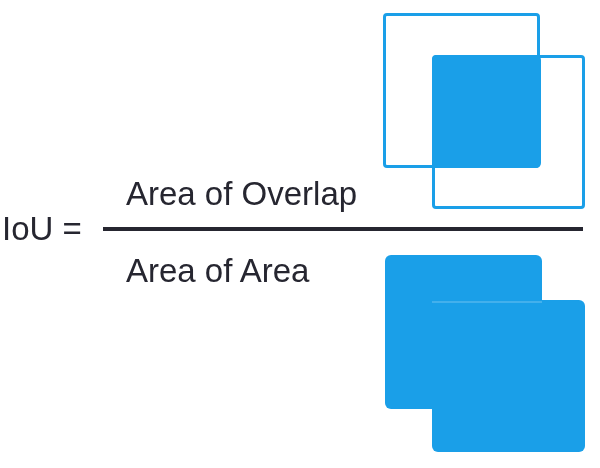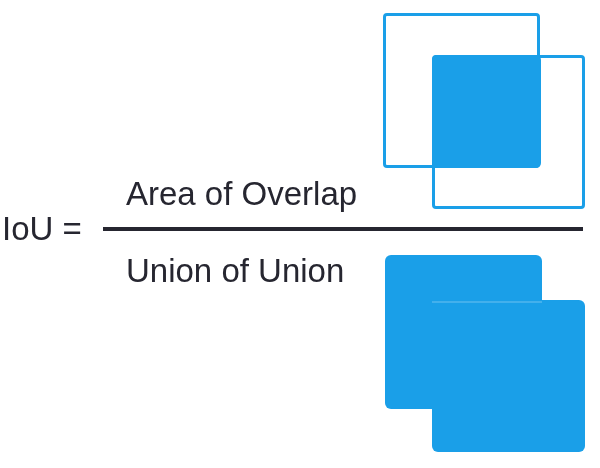"Union of Union" div.txt { text: Union of Union -> Area of Area }
